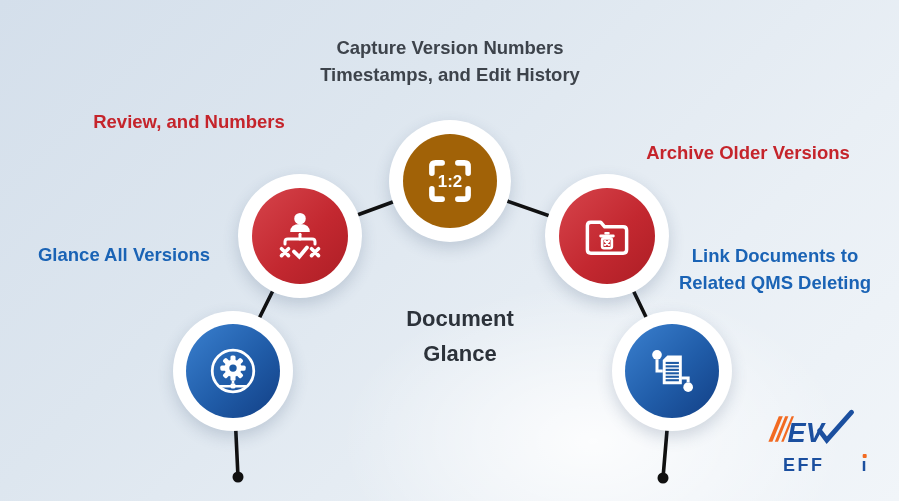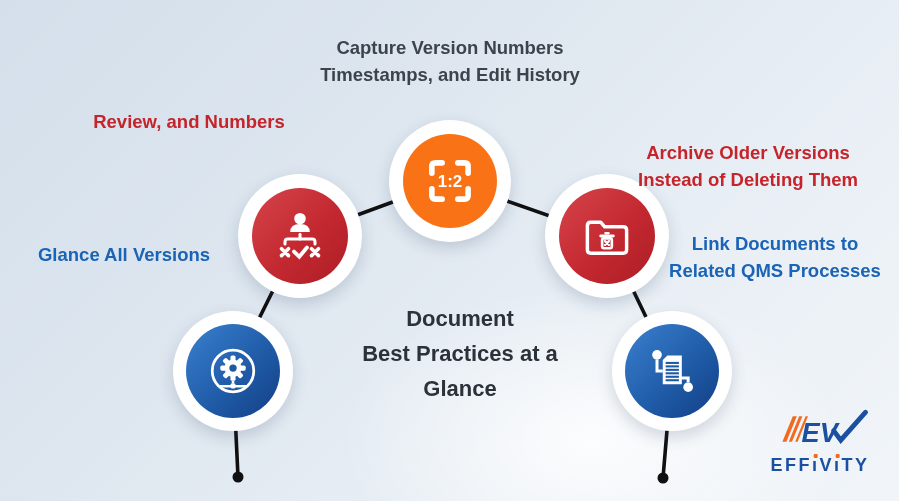"1:2" #node-version .inner { background: #f97316 -> #a16207 }
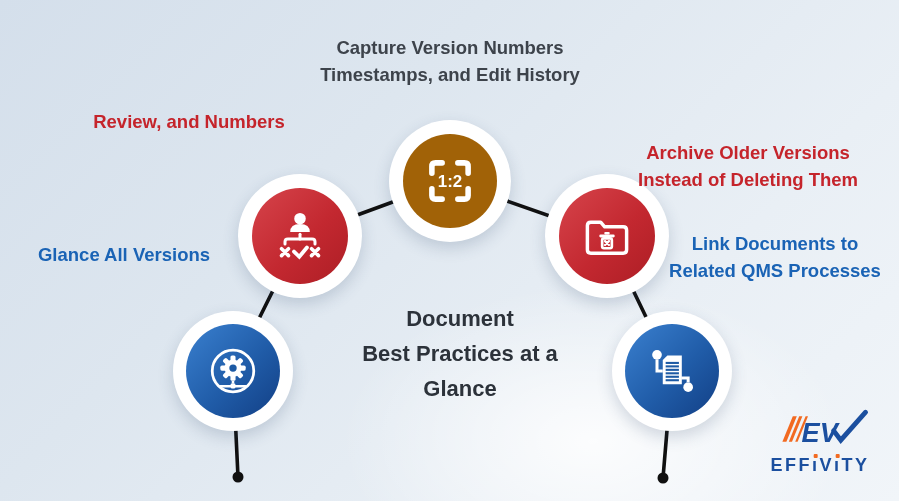"Instead of Deleting Them" span { html: <span>Instead of Deleting Them</span> -> none }
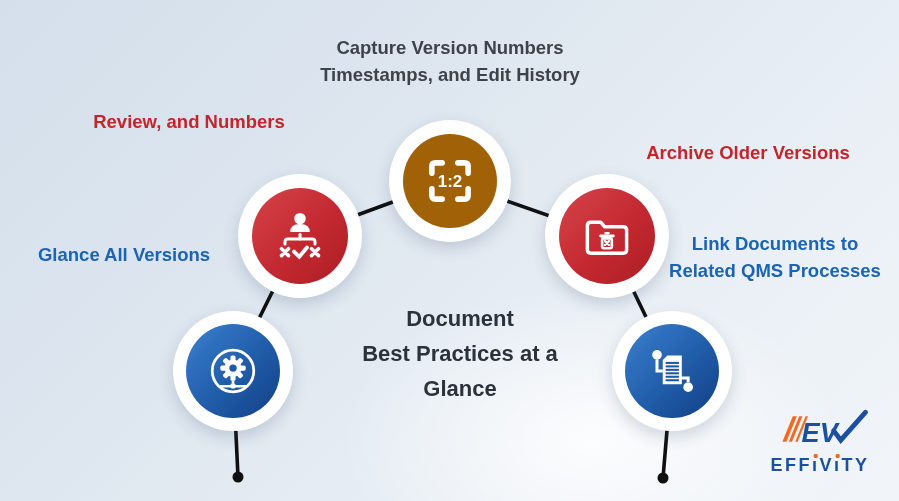"Link Documents to" #cap-link { top: 230px -> 242px }
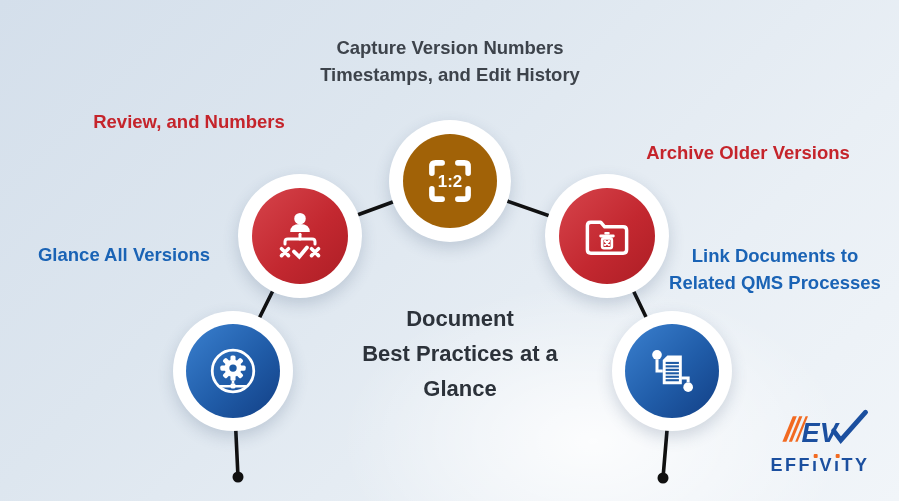"Related QMS Processes" span { text: Processes -> Deleting }
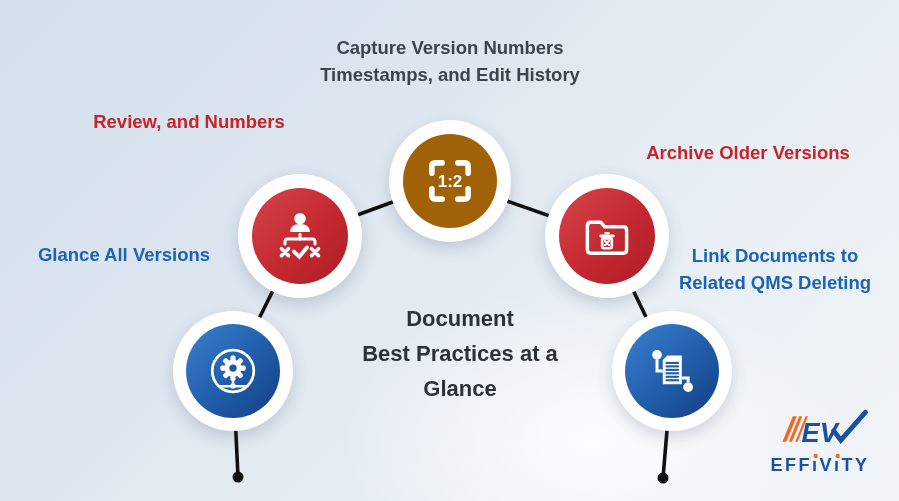"Best Practices at a" span { html: <span>Best Practices at a</span> -> none }
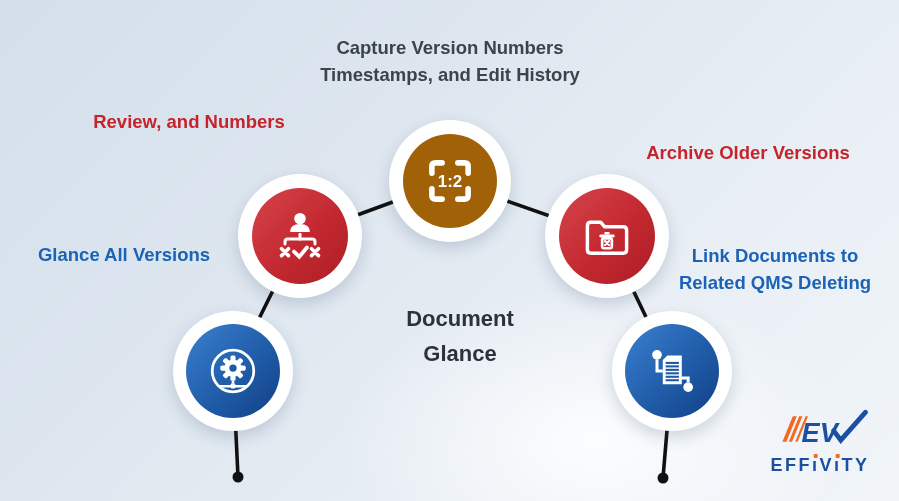"EV" .logo { text-align: center -> left }
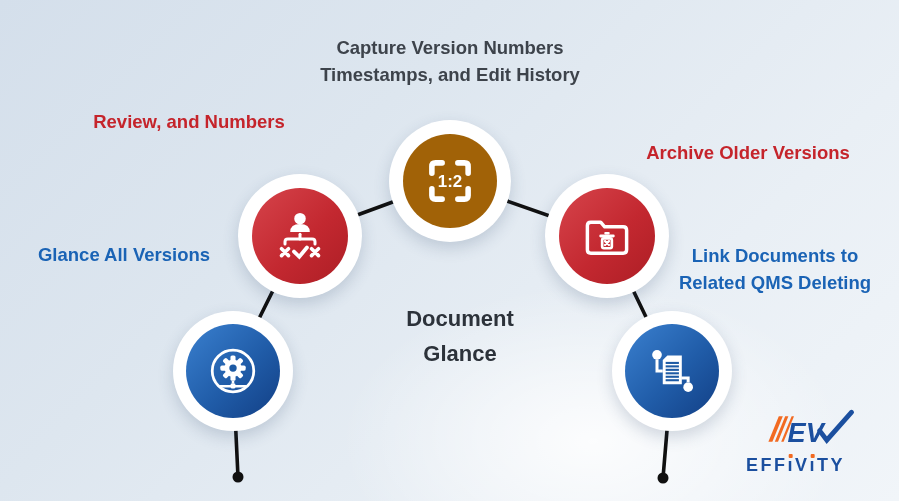"EFF" .logo-word span { margin-left: none -> 37px }
